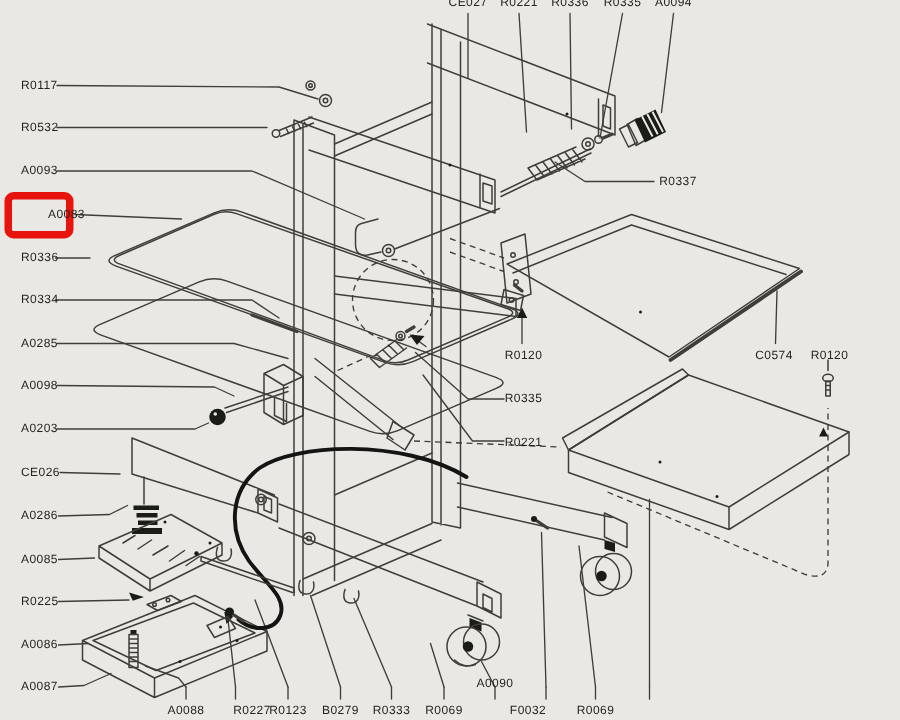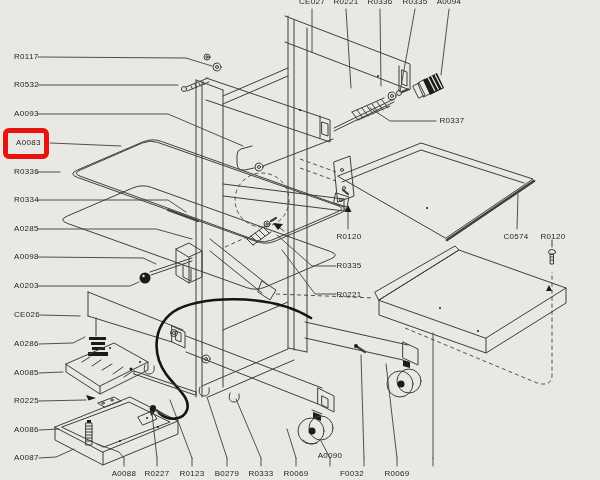"A0083" div.lbl { left: 16px -> 32px }
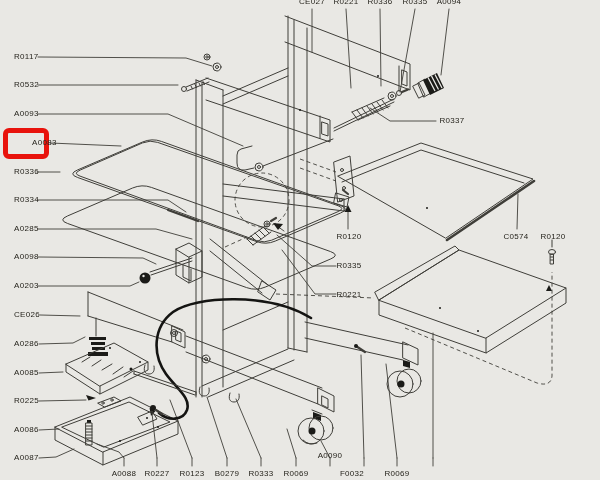"R0227" div.lbl { left: 157px -> 168px }
